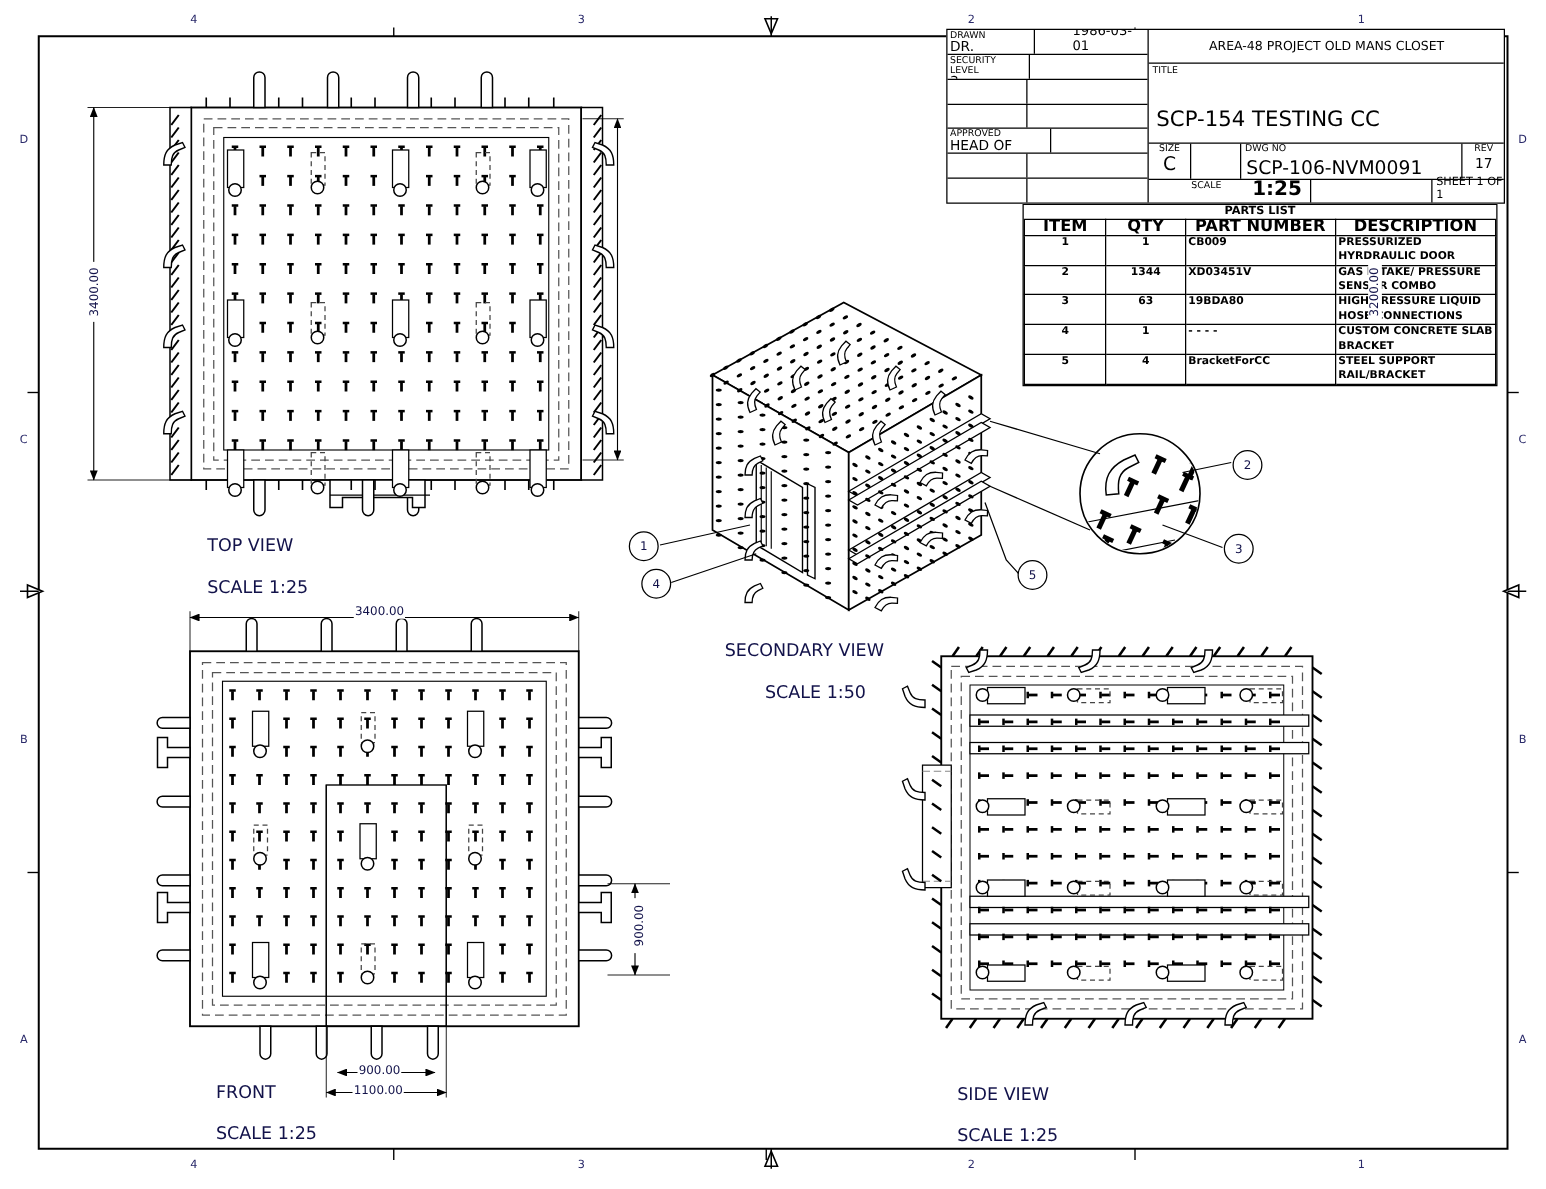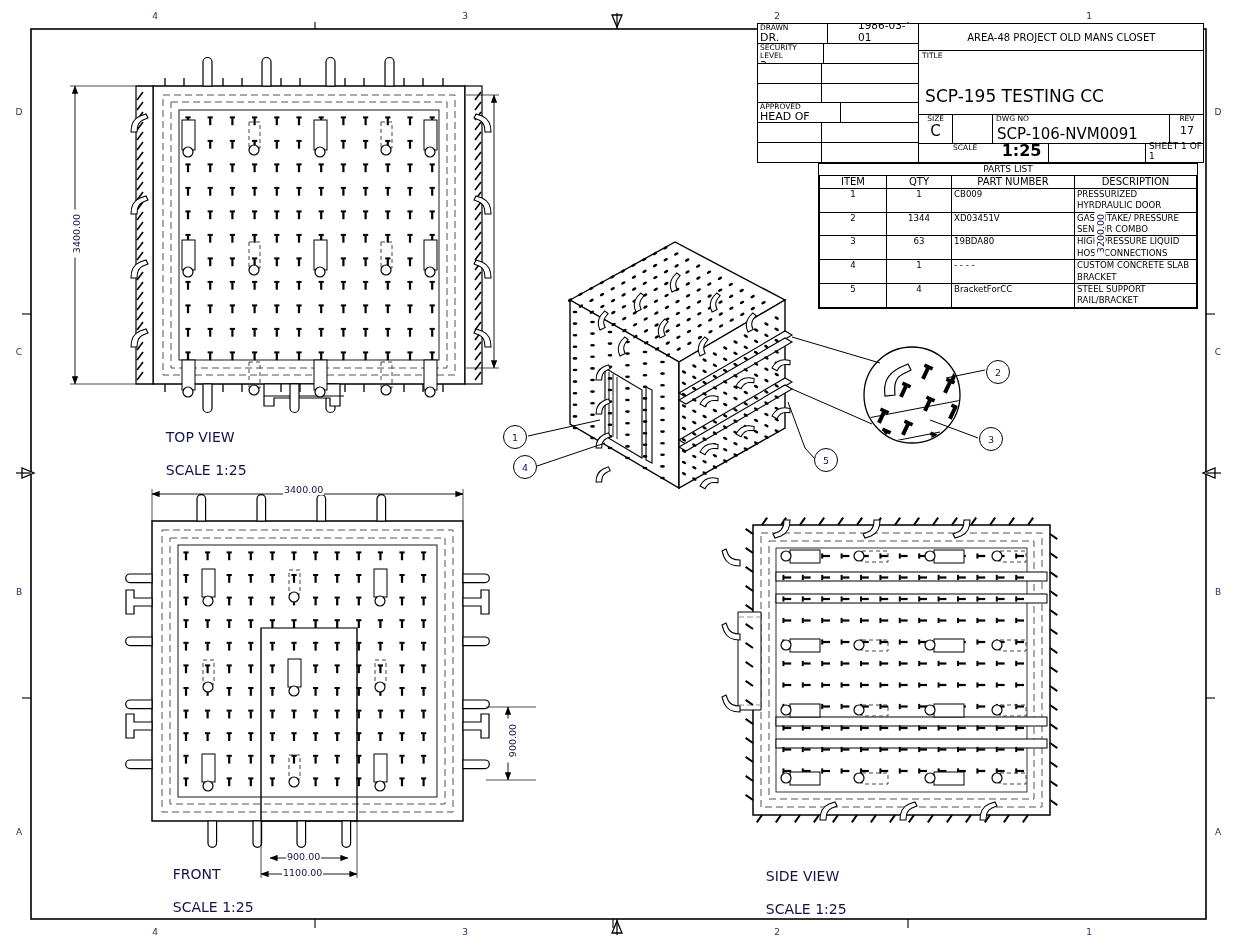"SCP-195 TESTING CC" span { text: SCP-195 -> SCP-154 }
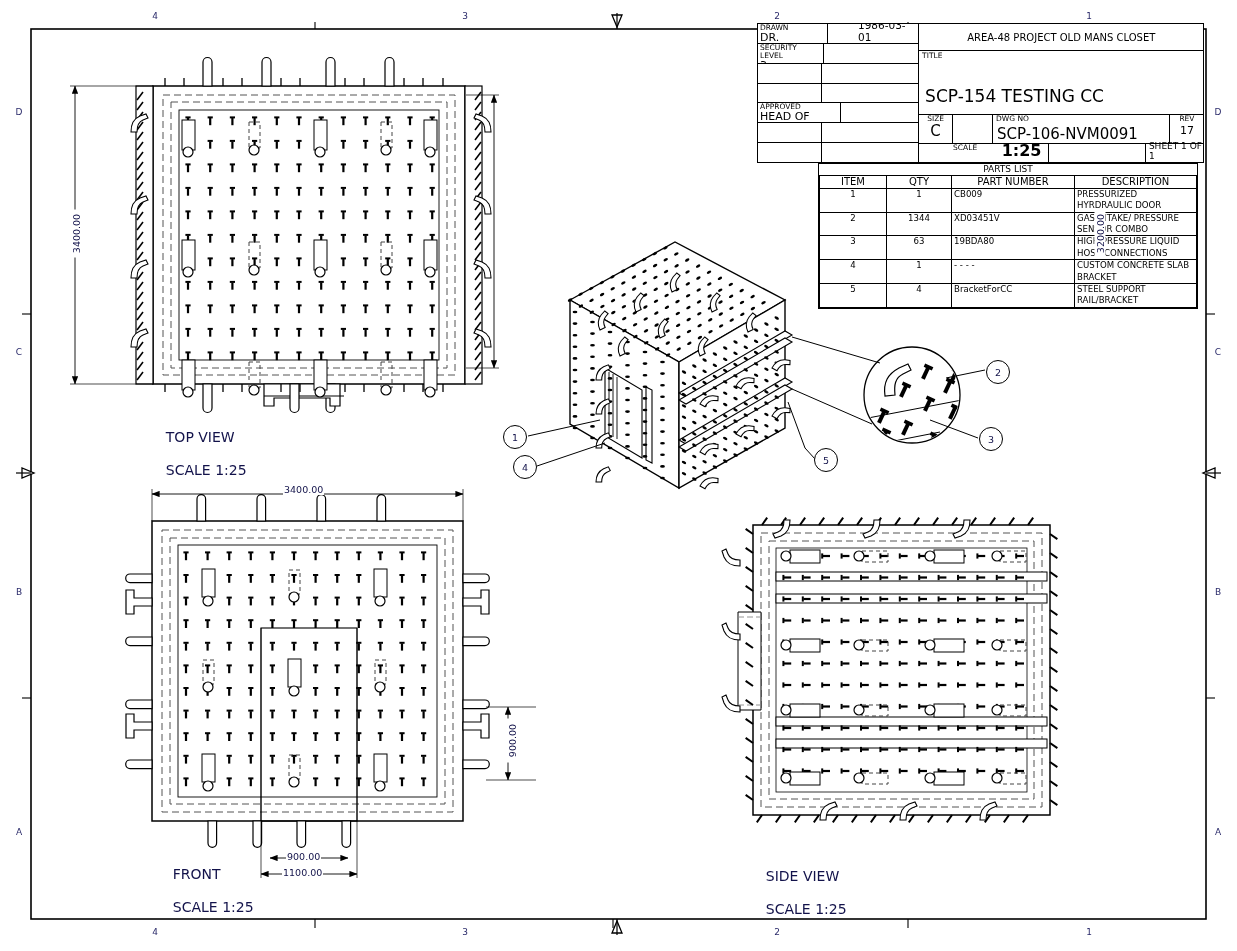"PARTS LIST" #parts-list td, #parts-list th { font-weight: normal -> bold }
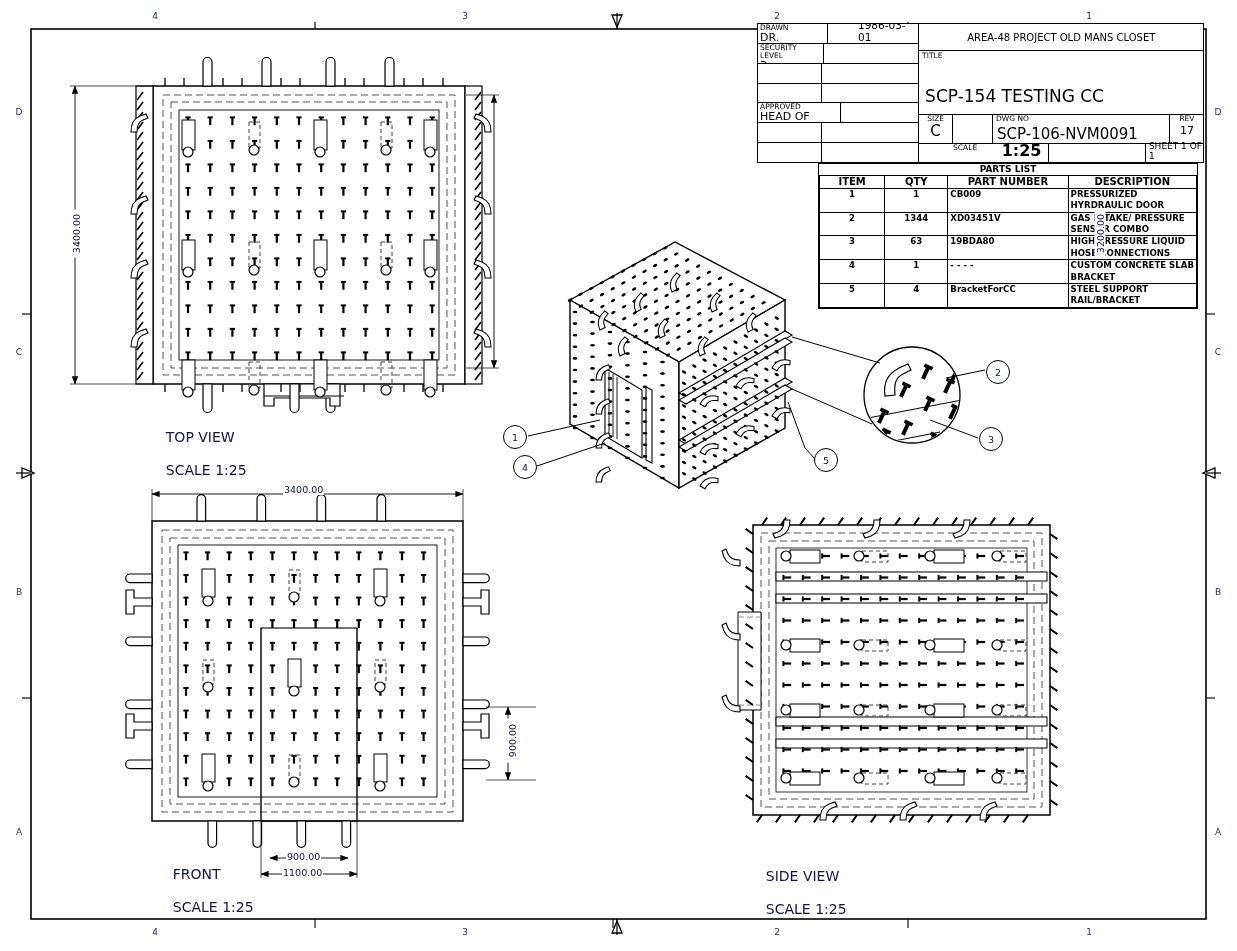"ITEM" #pl-head td { font-size: 10px -> 13px }
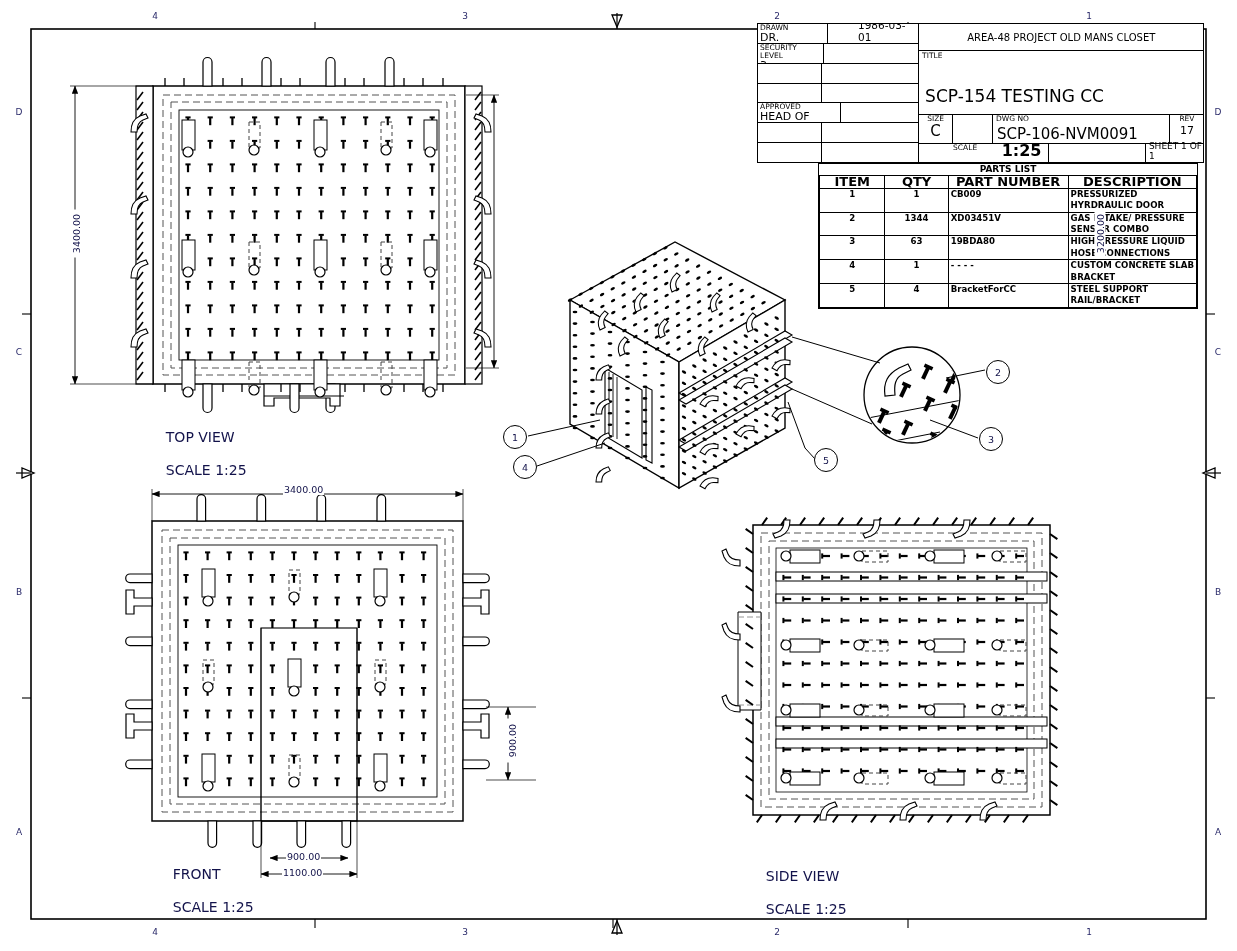"SECONDARY VIEW" div.view-caption { html: none -> <div> <span>SECONDARY VIEW</span><br> <span>SCALE 1:50</span> </div> }
